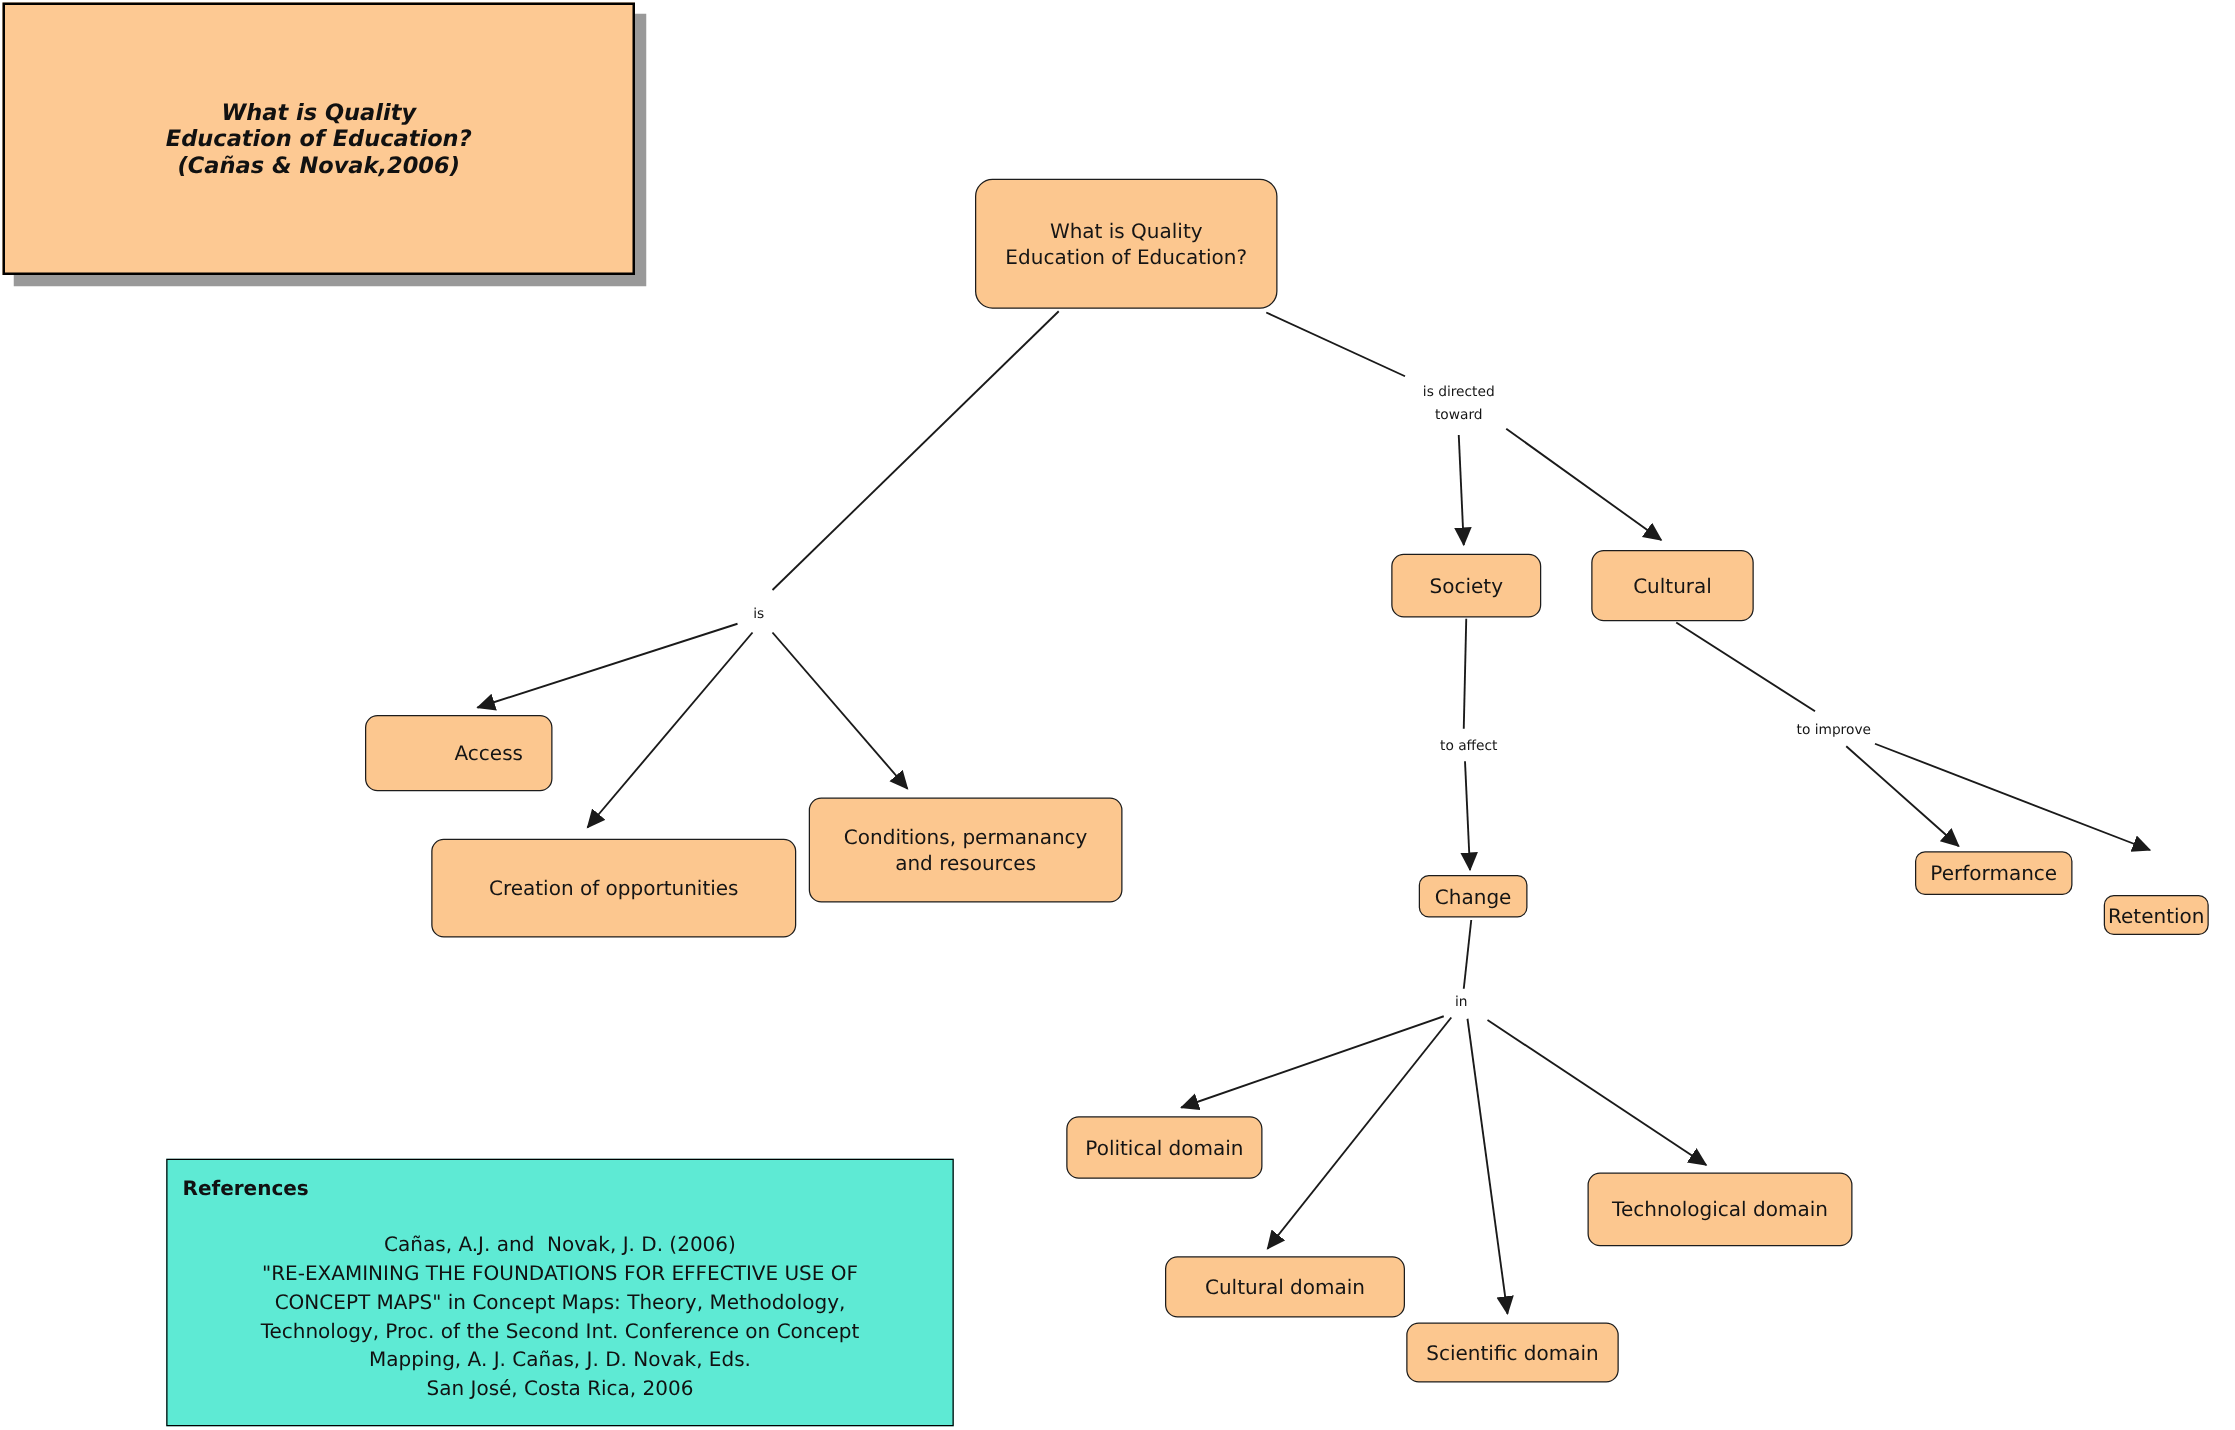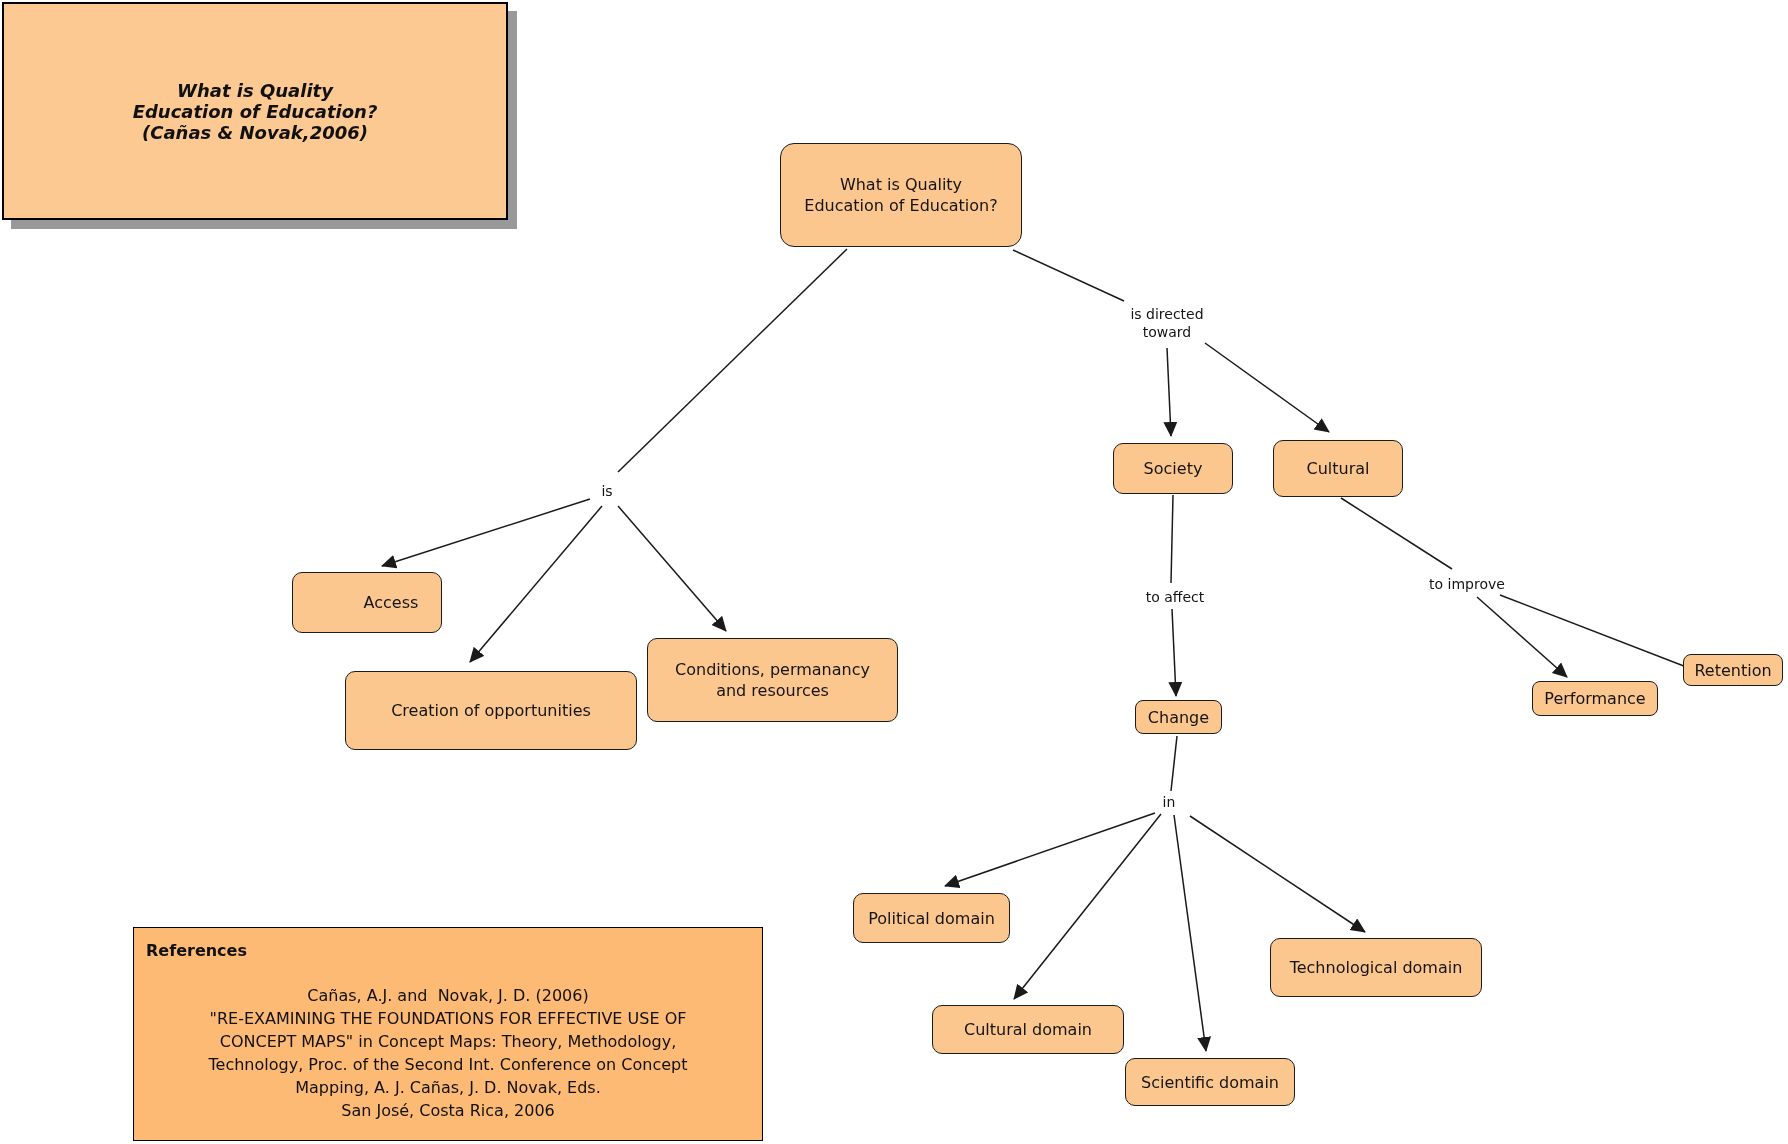"is directed" .link-label { font-size: 14px -> 11px }
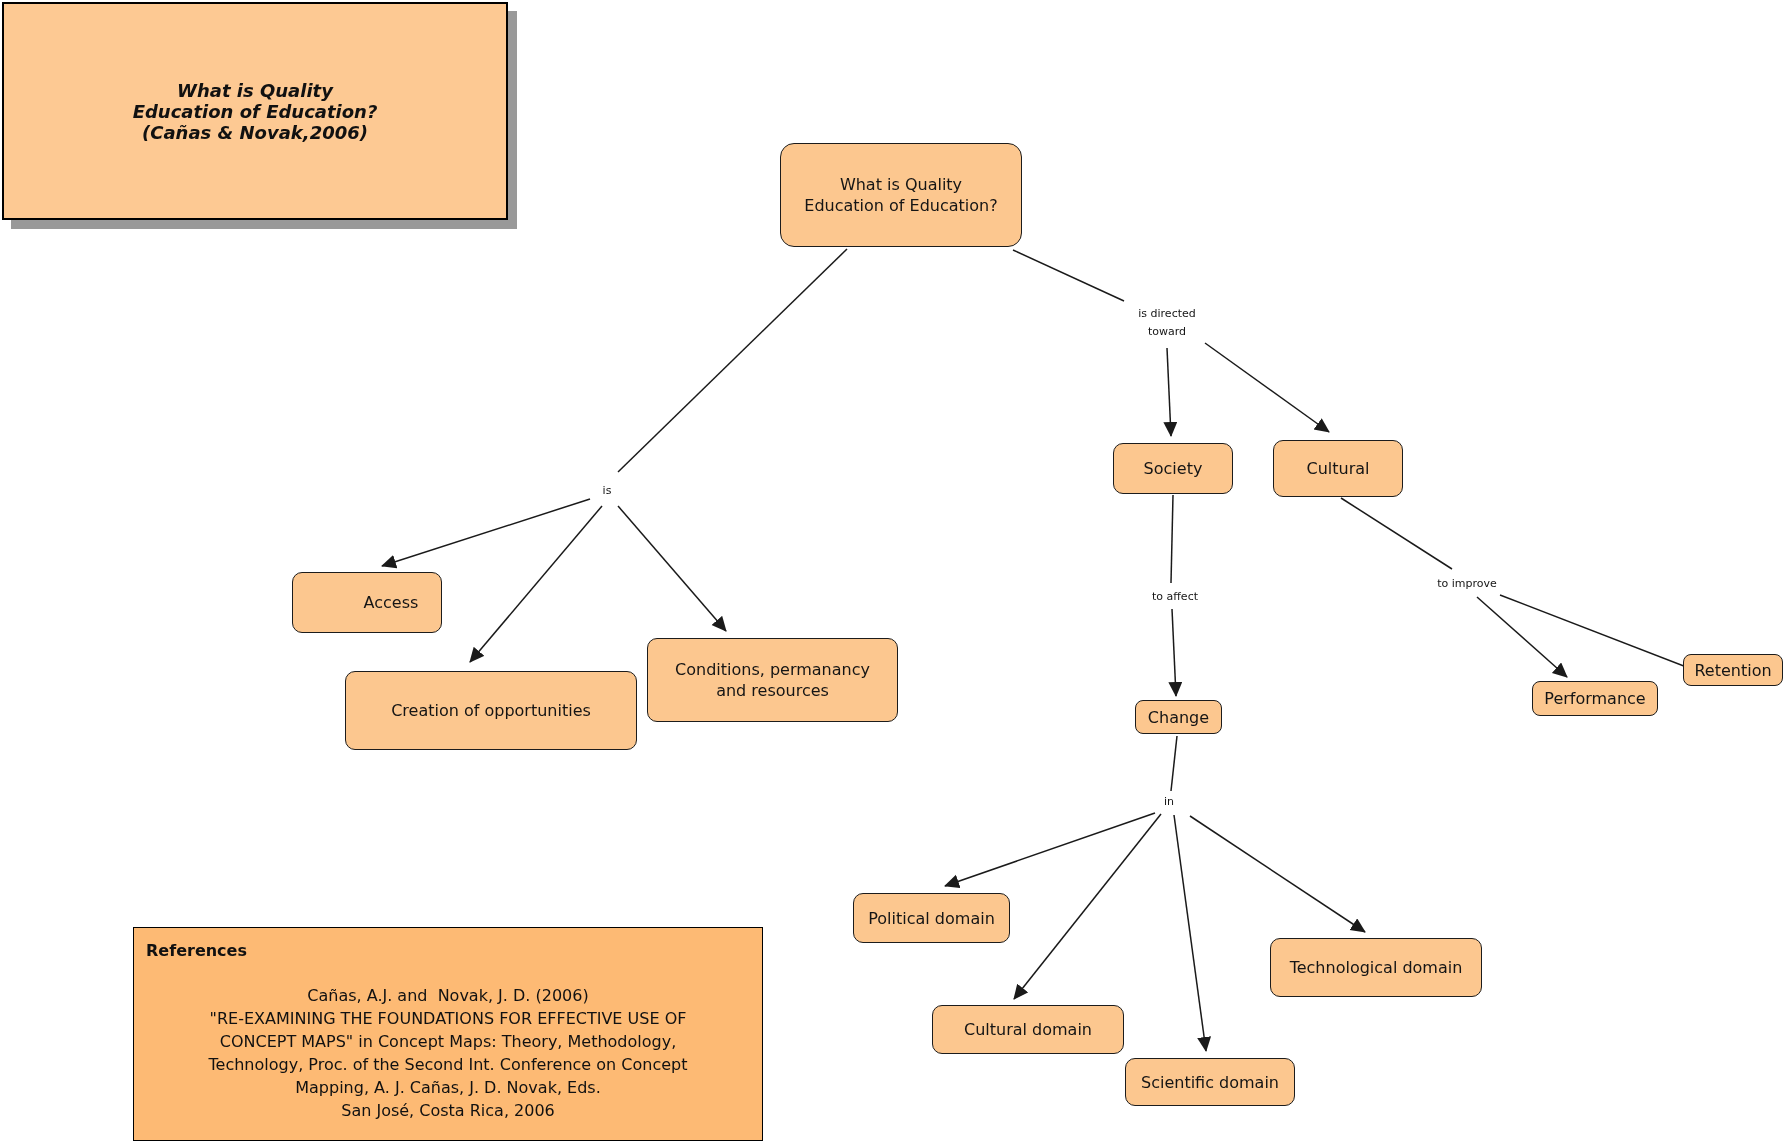"Retention" div.node { top: 654px -> 716px; width: 100px -> 84px }
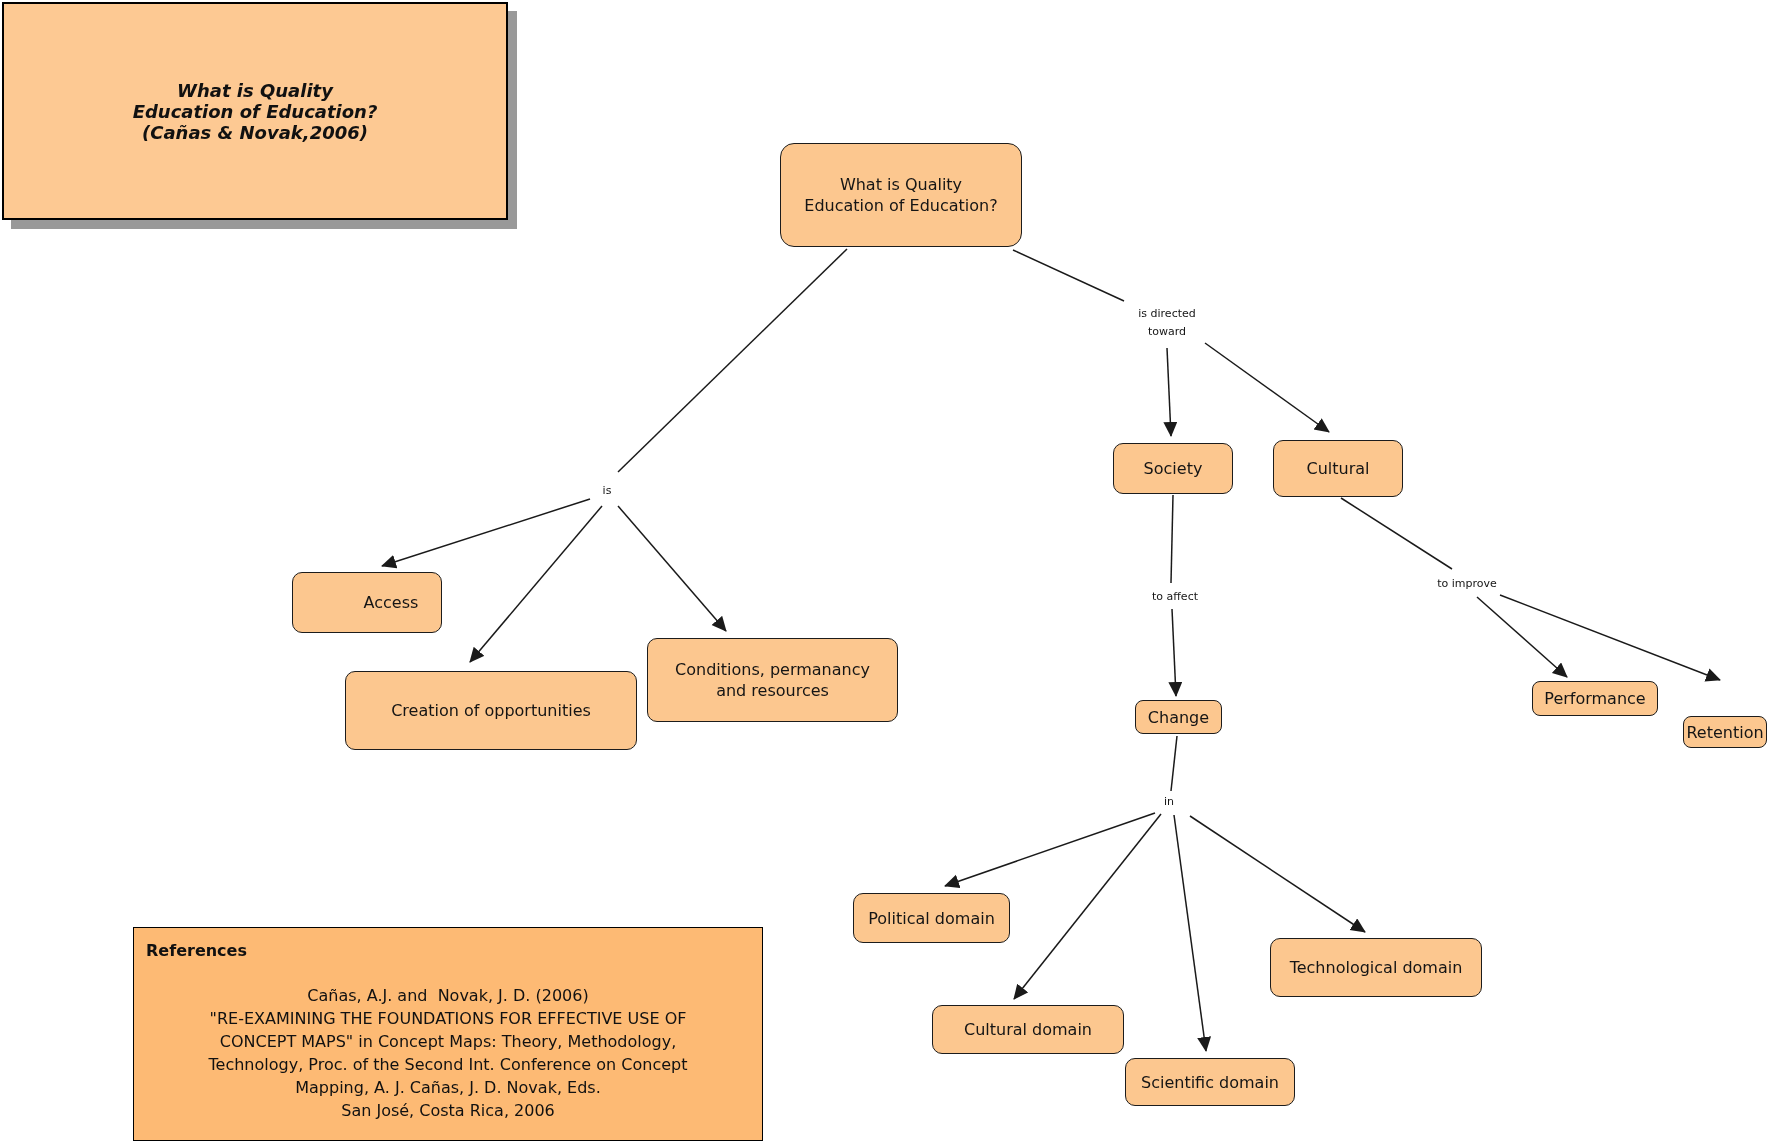"References" #references-box { background: #fdba74 -> #5eead4 }
